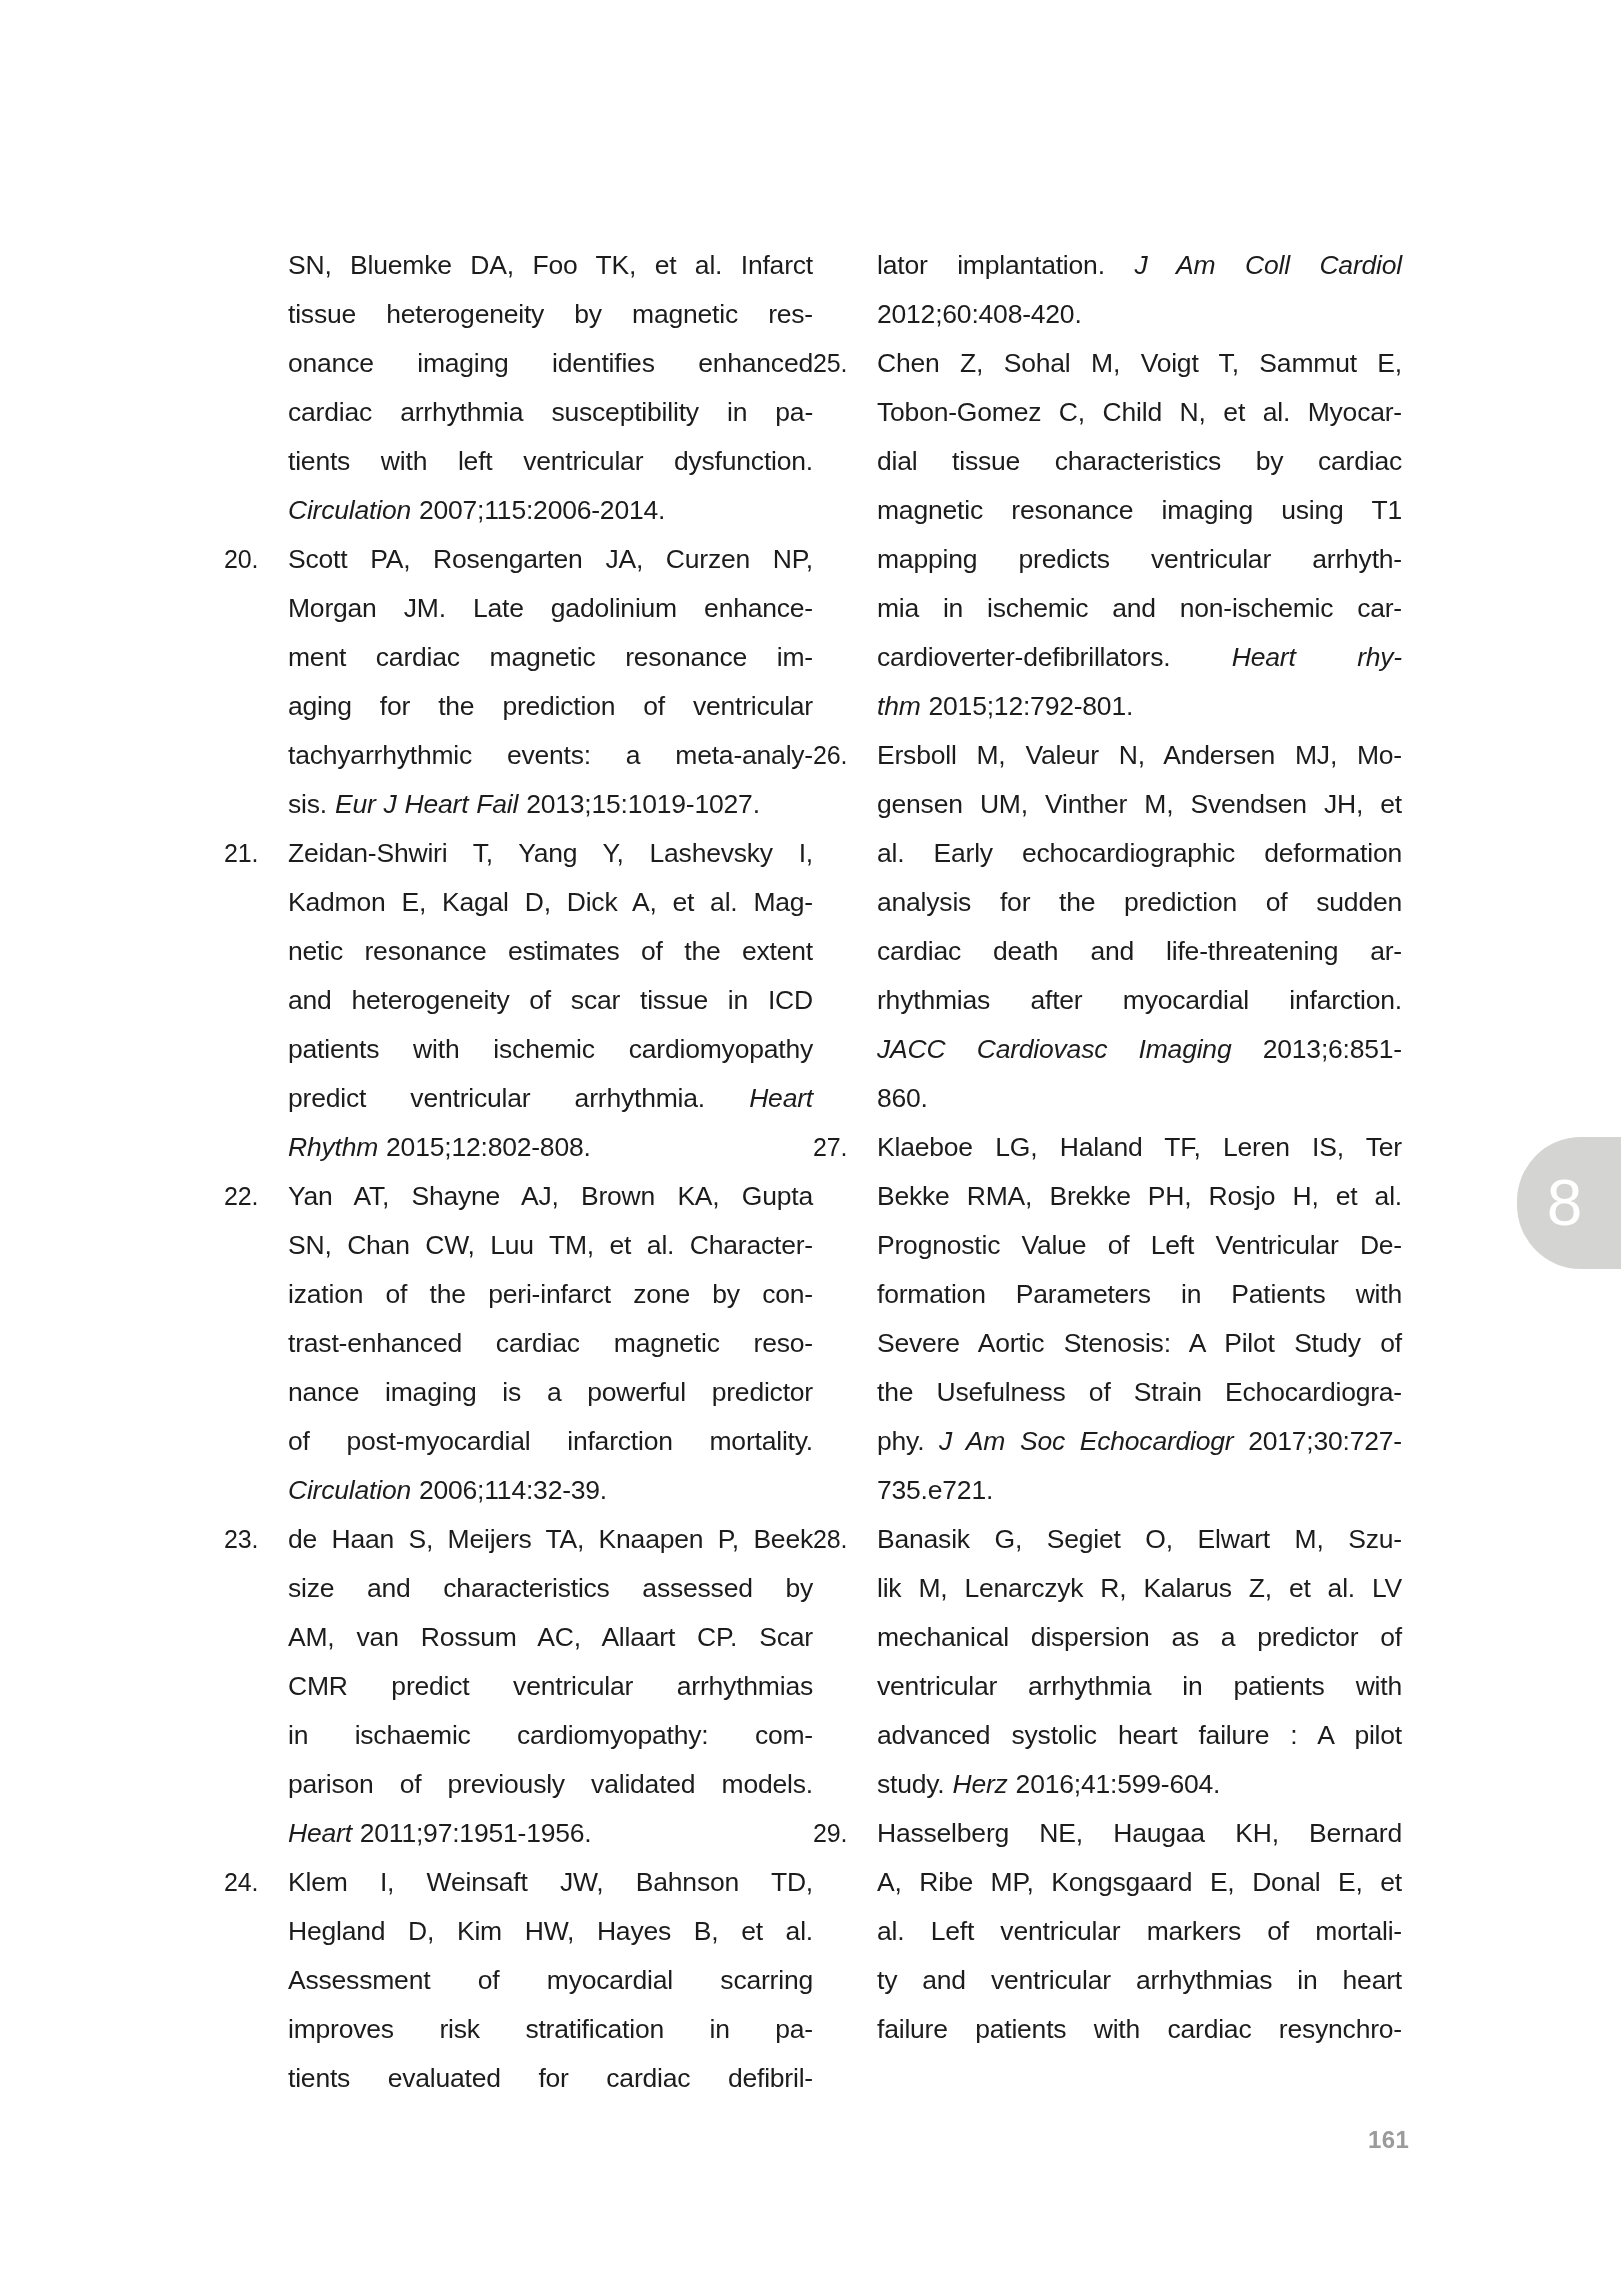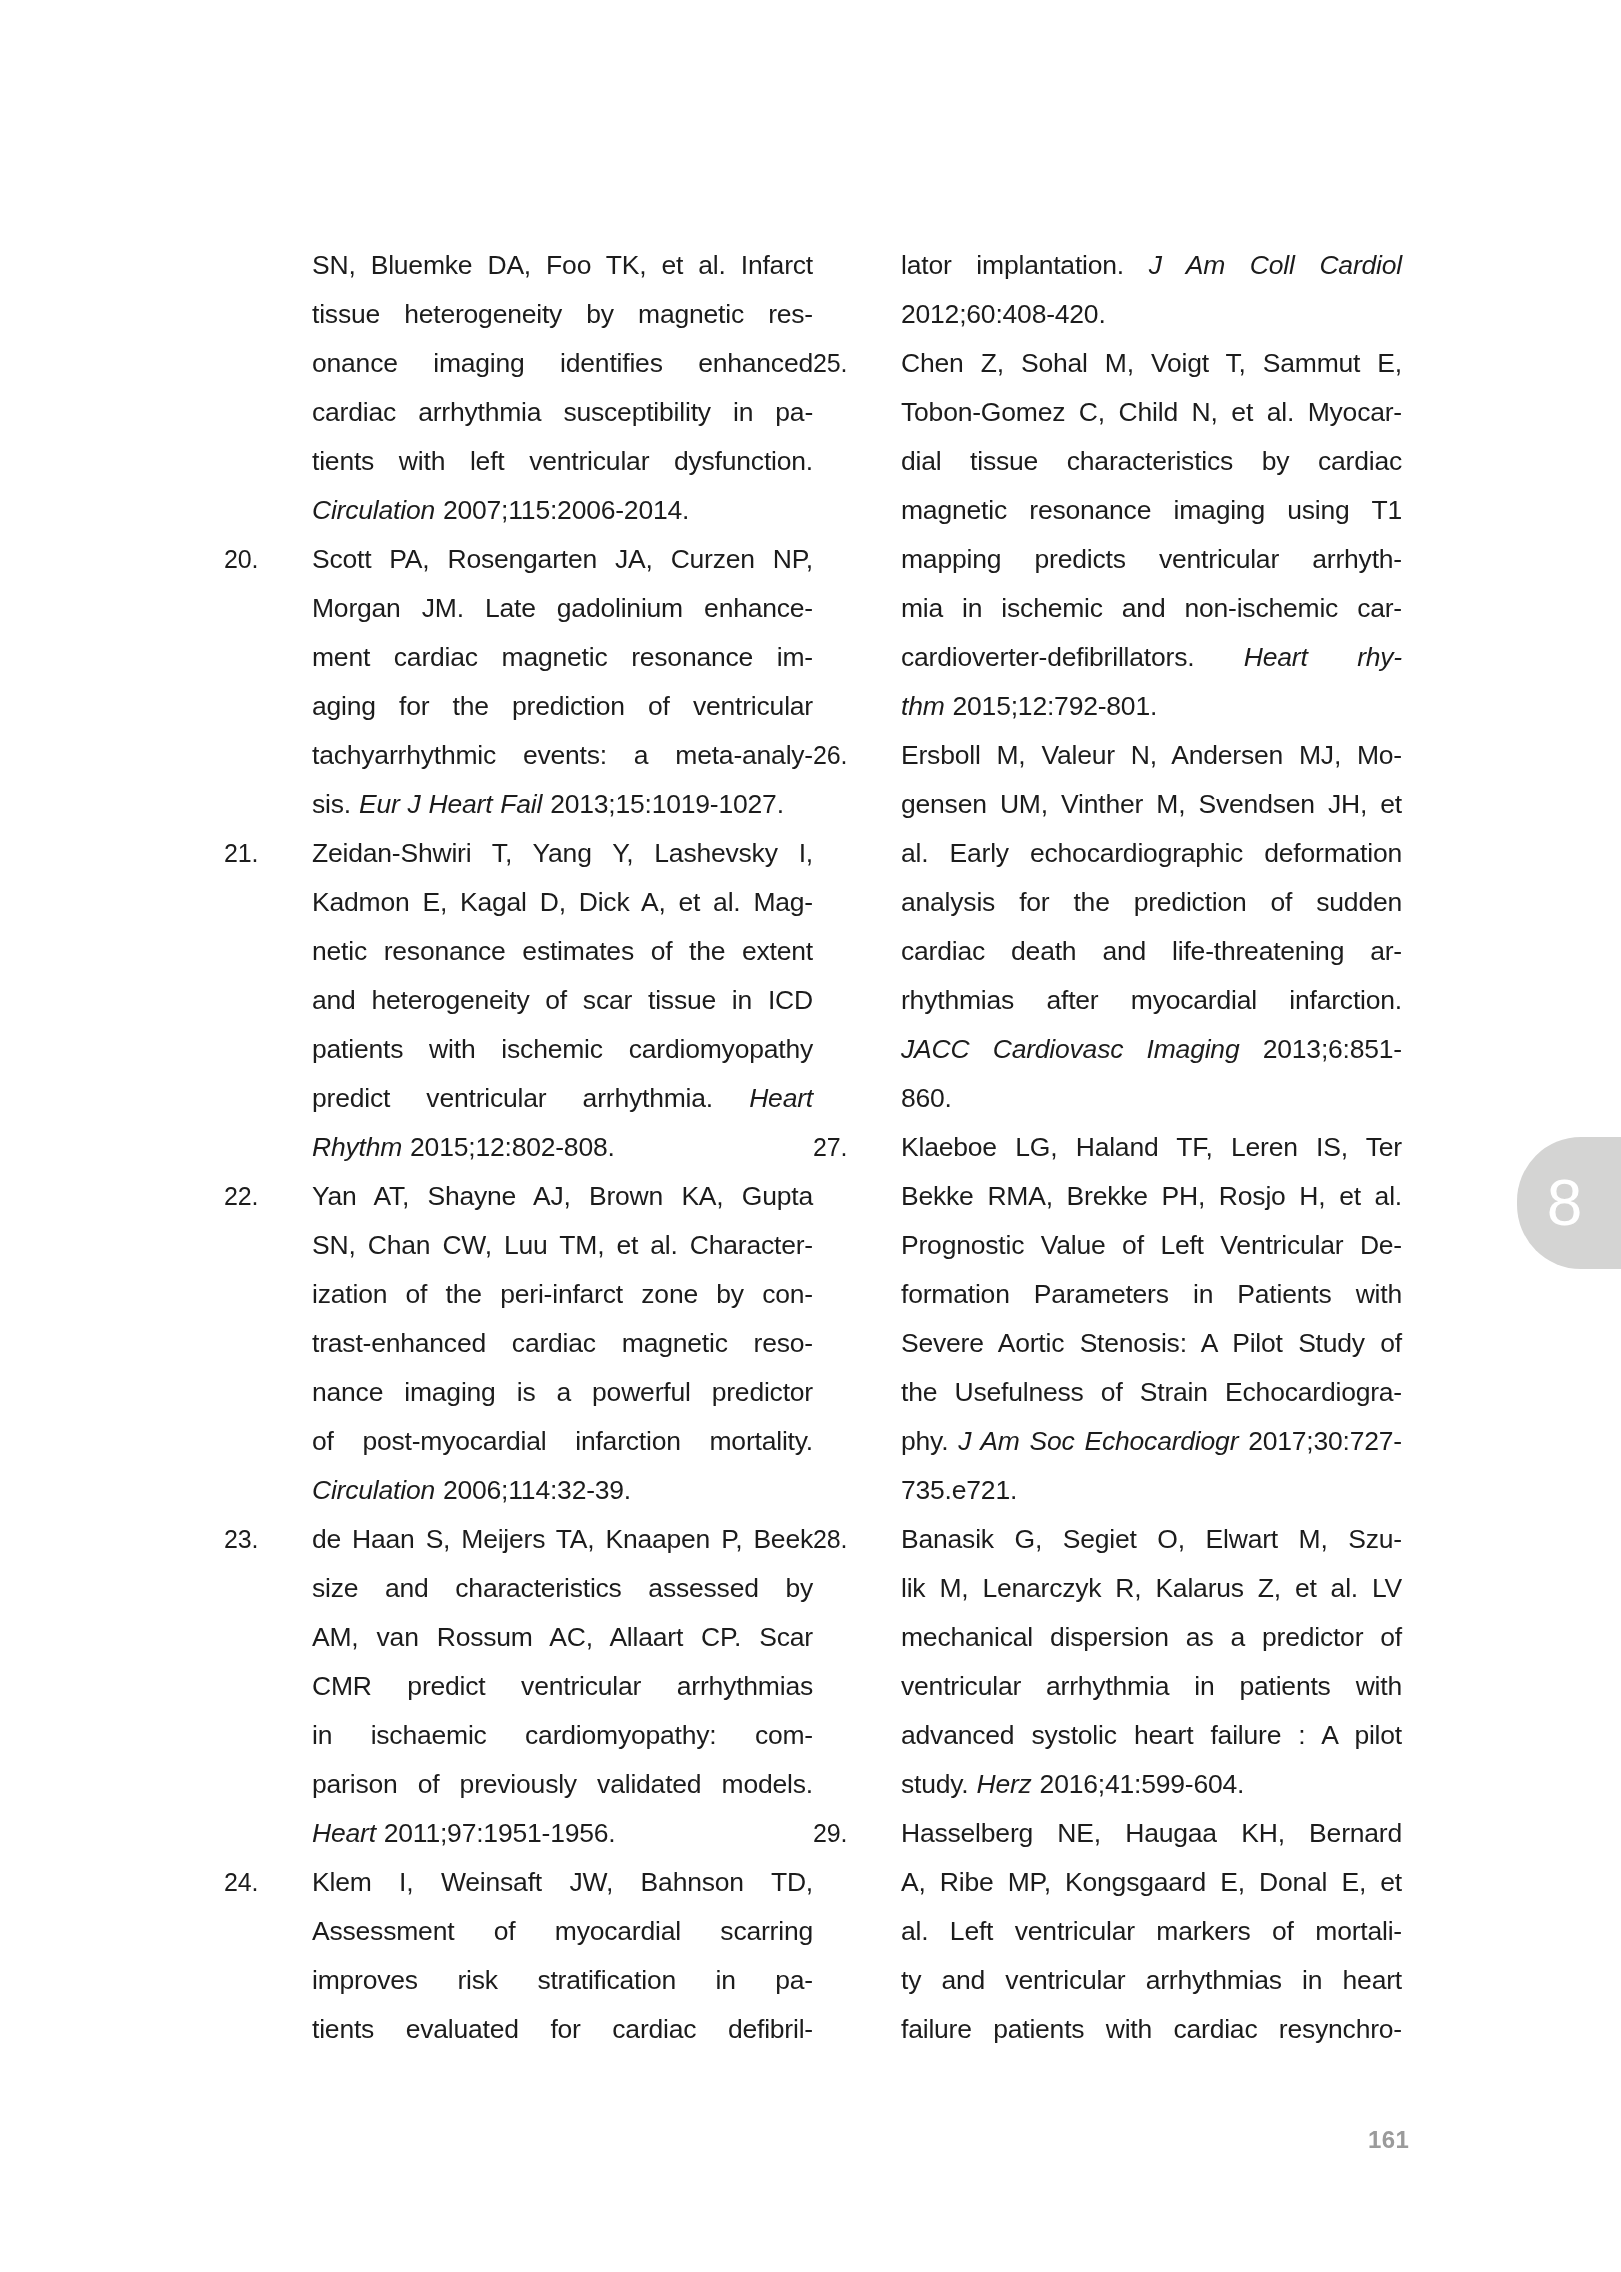"SN, Bluemke DA, Foo TK," .ref-body { margin-left: 88px -> 64px }
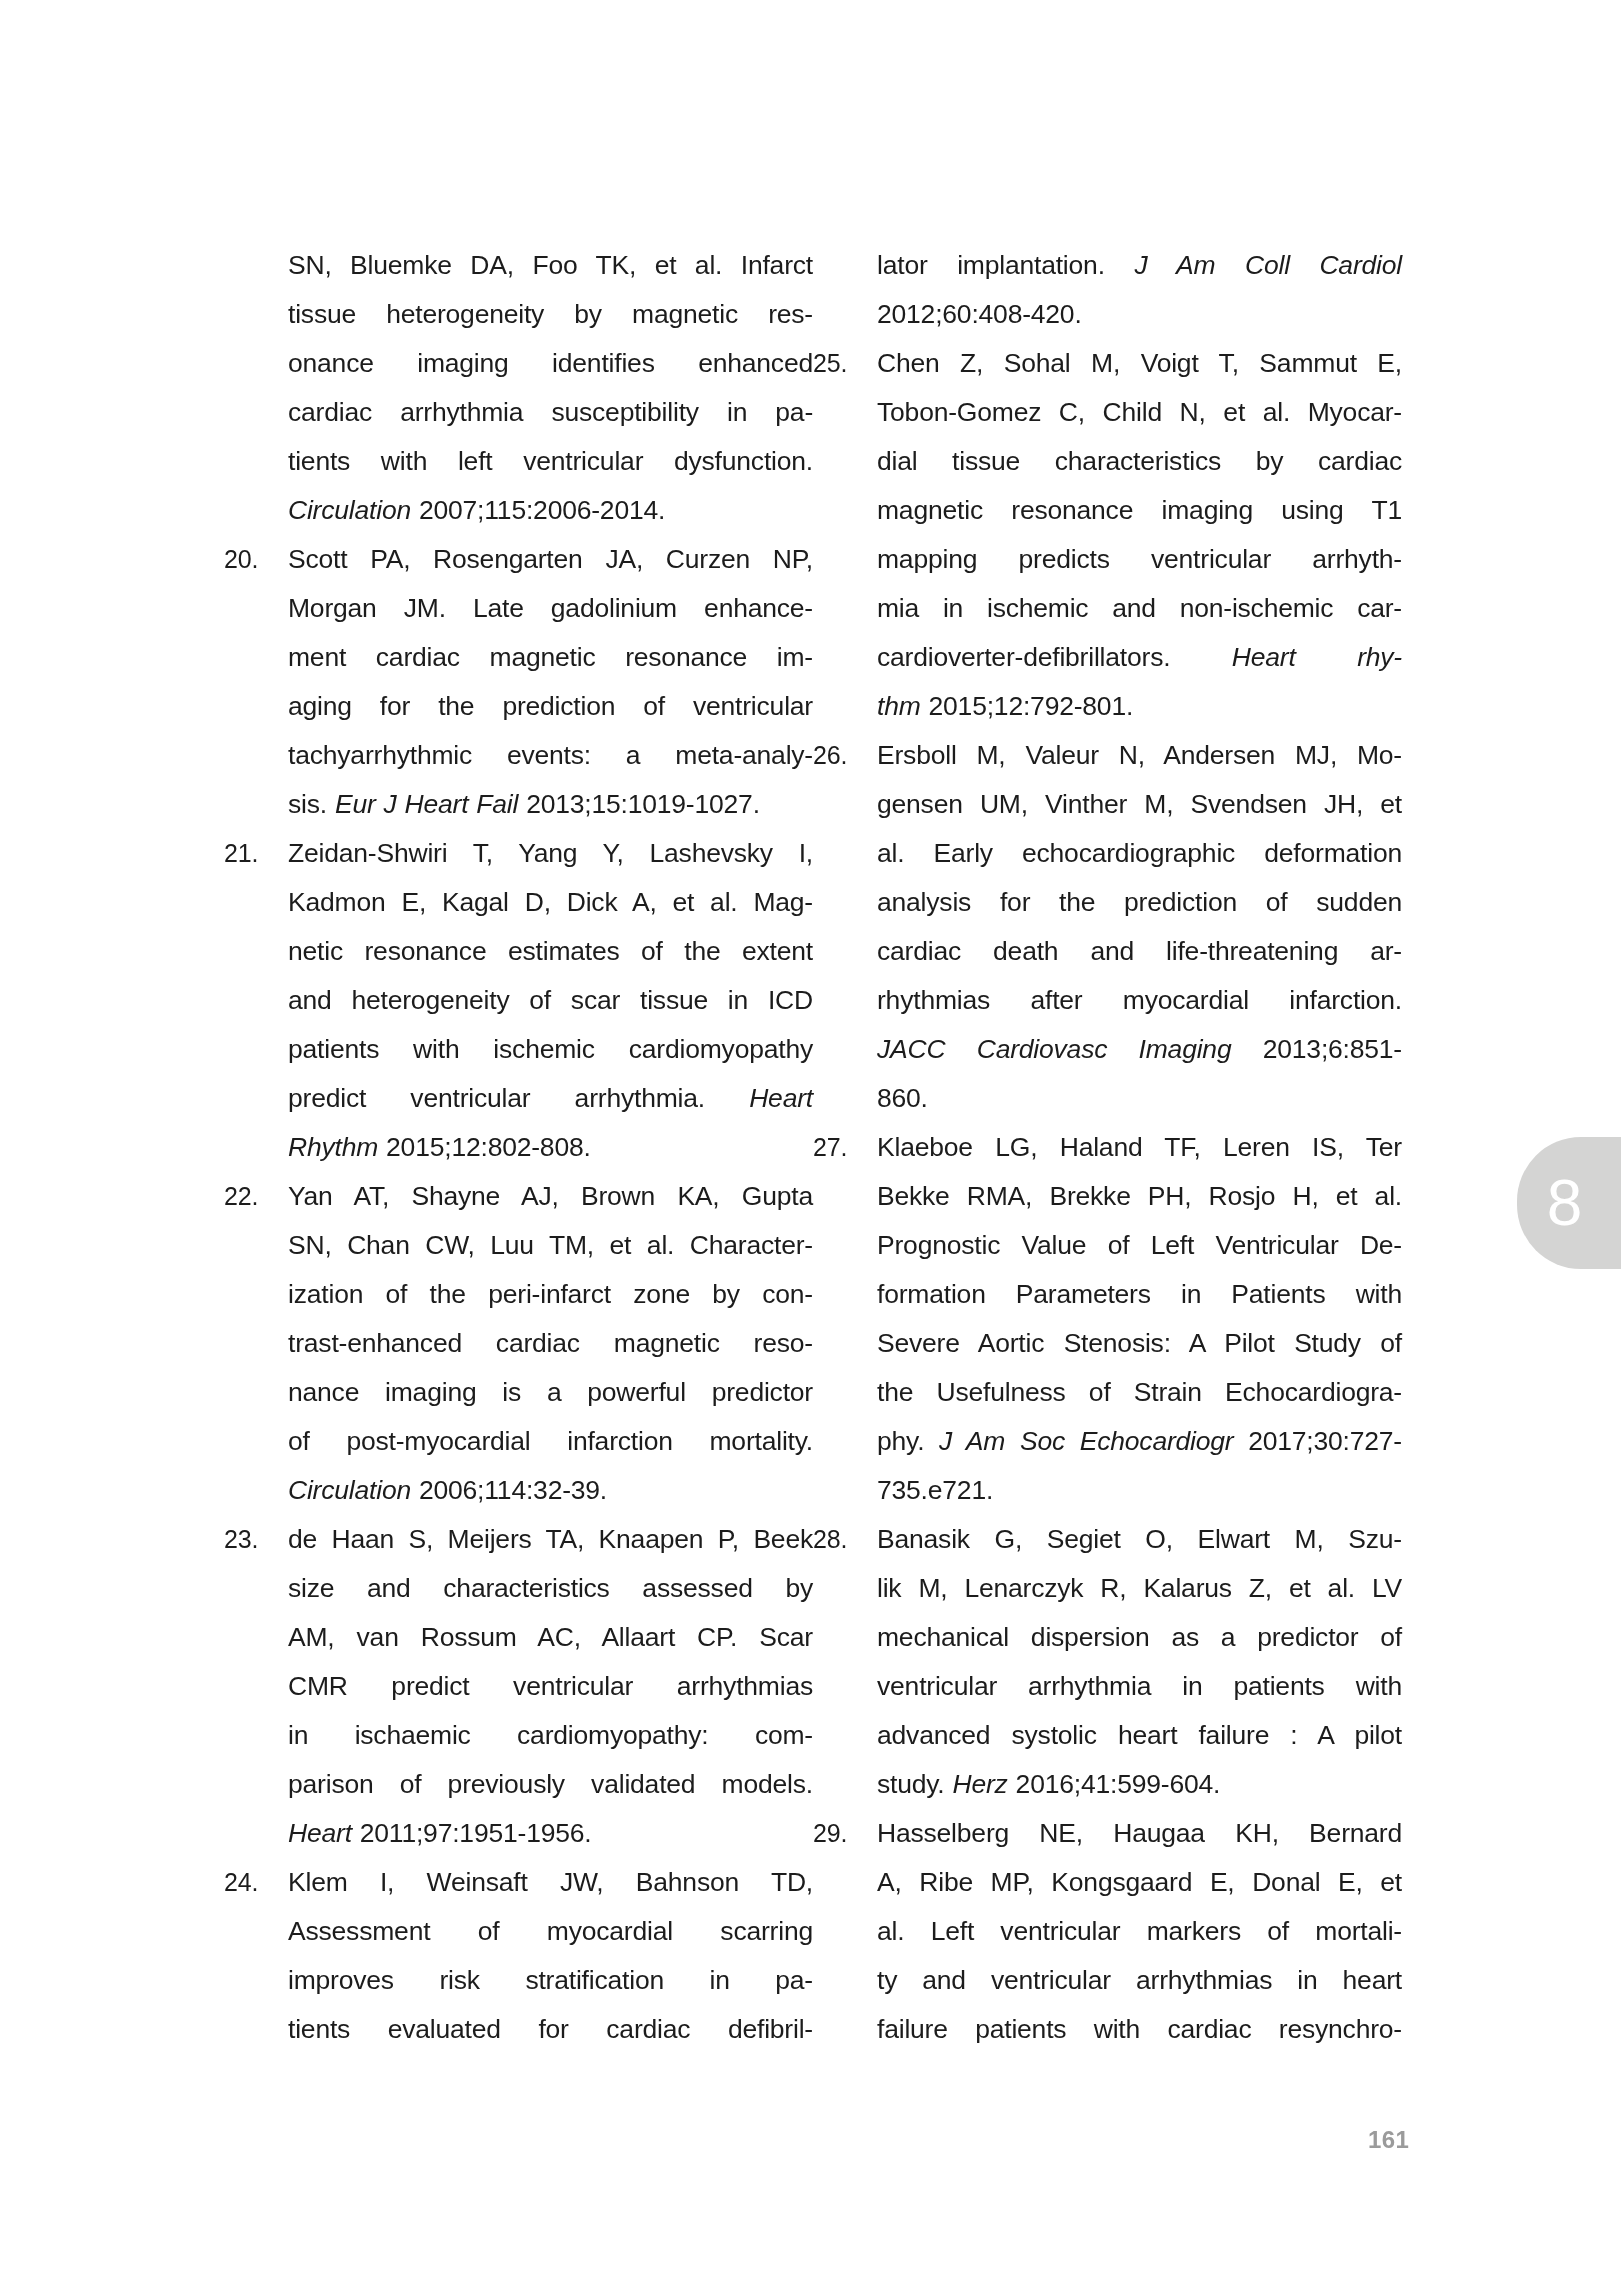"Hegland D, Kim HW, Hayes" div.ref-line { html: none -> <div><span>Hegland D, Kim HW, Hayes B, et al.</span></div> }
